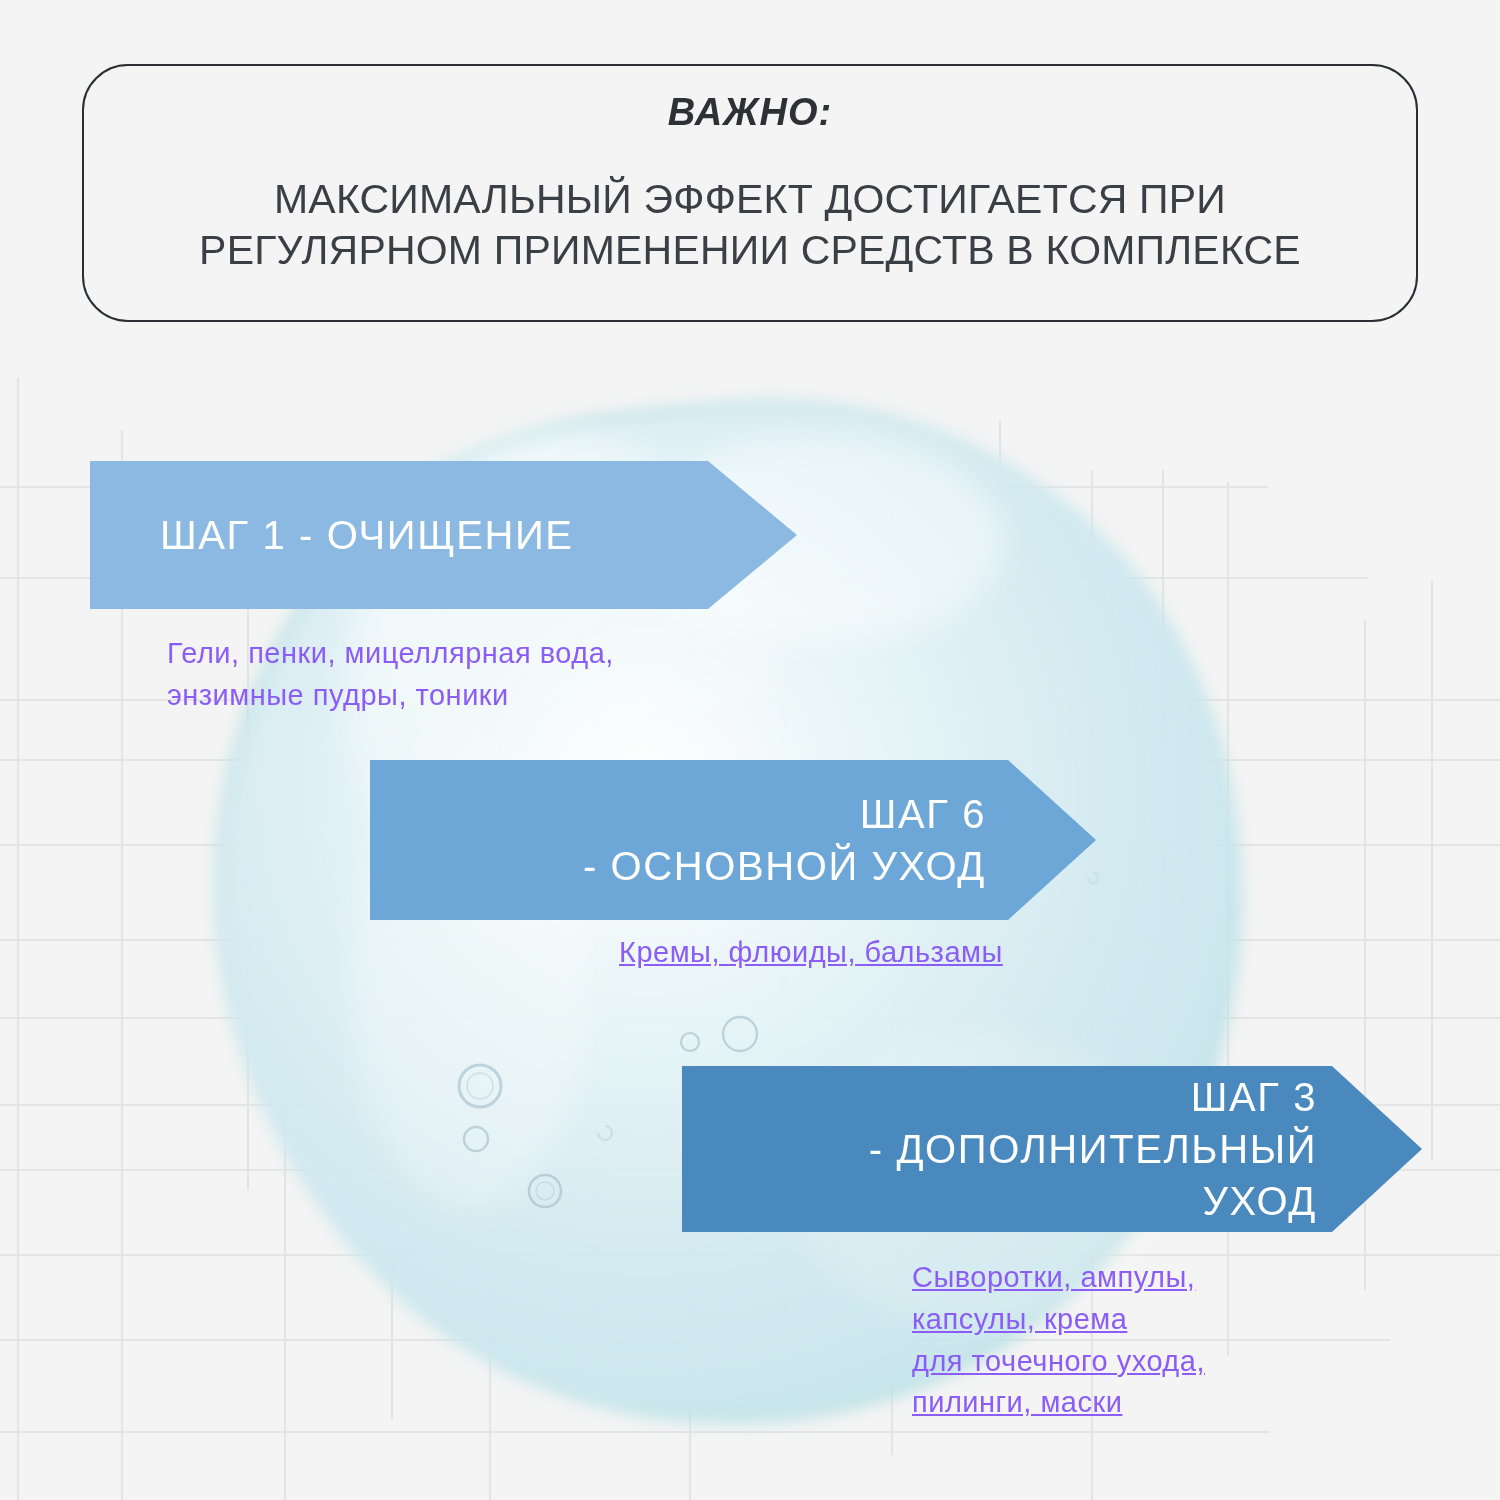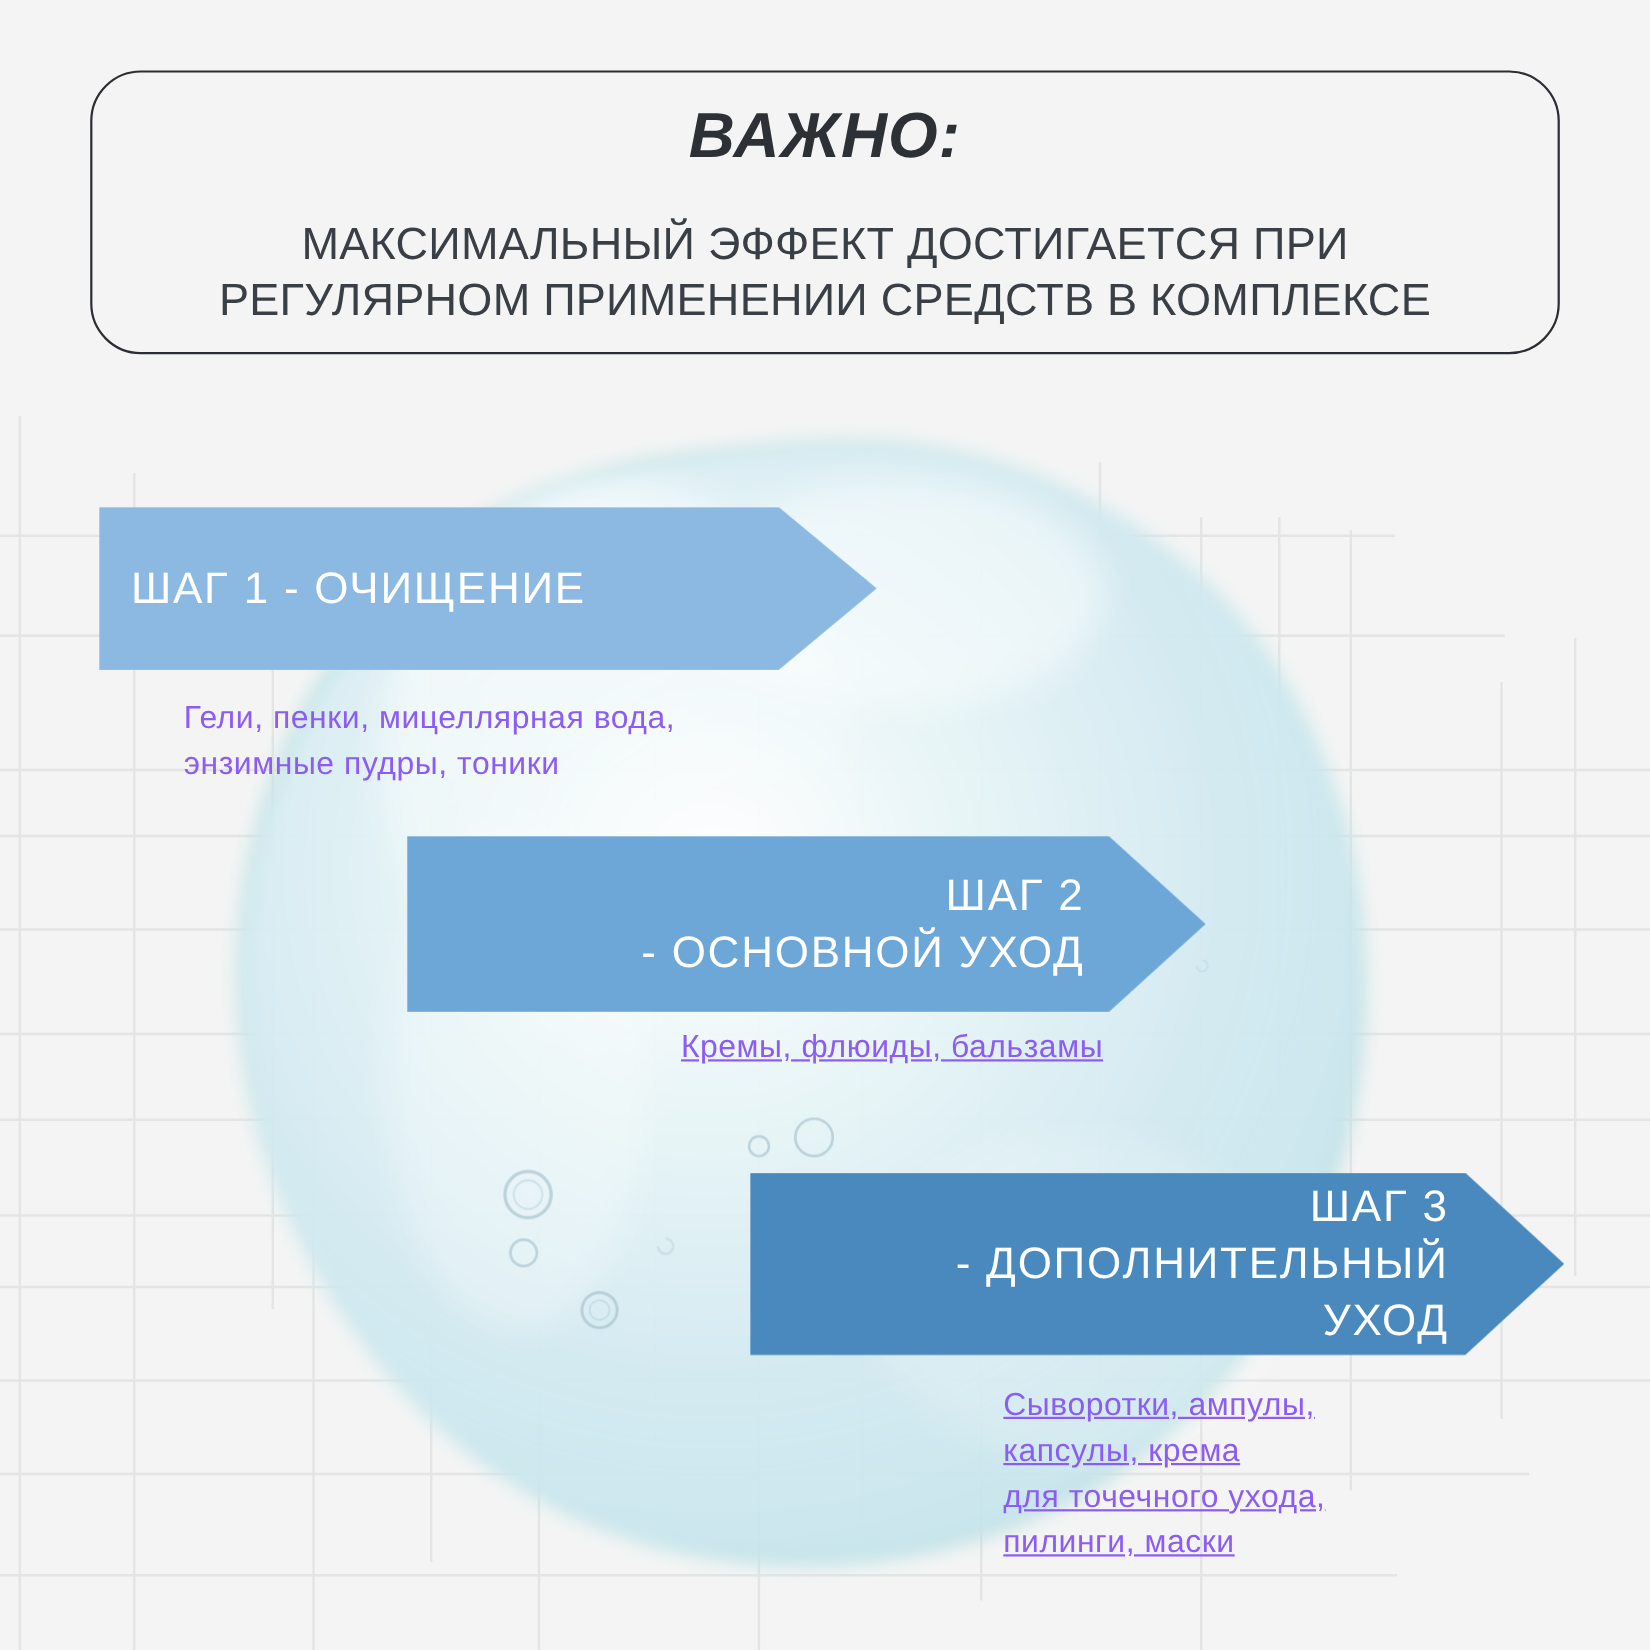"ВАЖНО:" .header-title { font-size: 58px -> 38px }
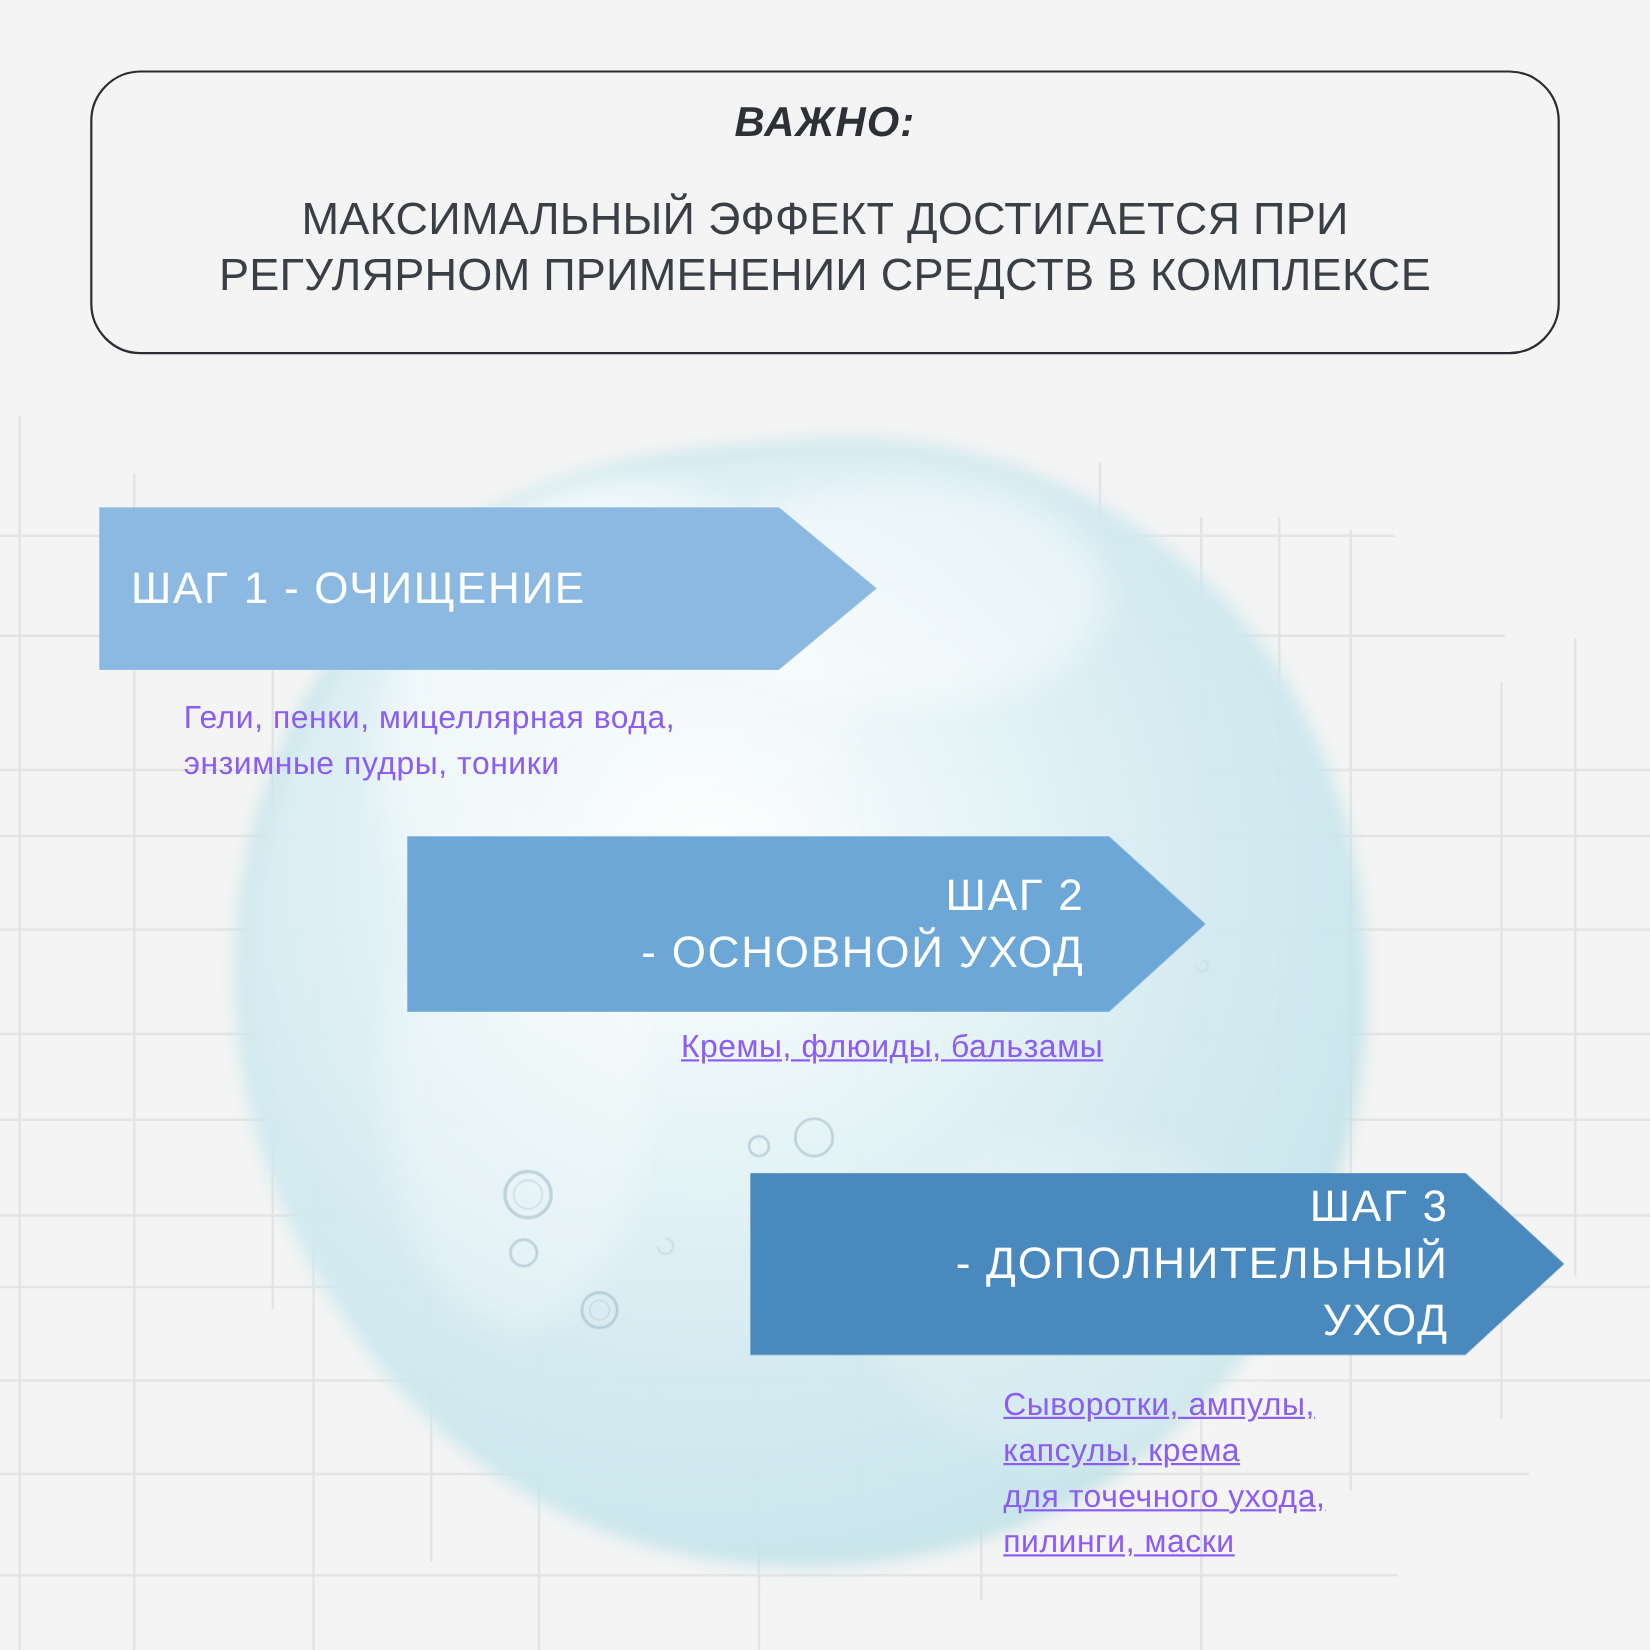"ШАГ 1 - ОЧИЩЕНИЕ" .arrow-1 { padding-left: 29px -> 70px }
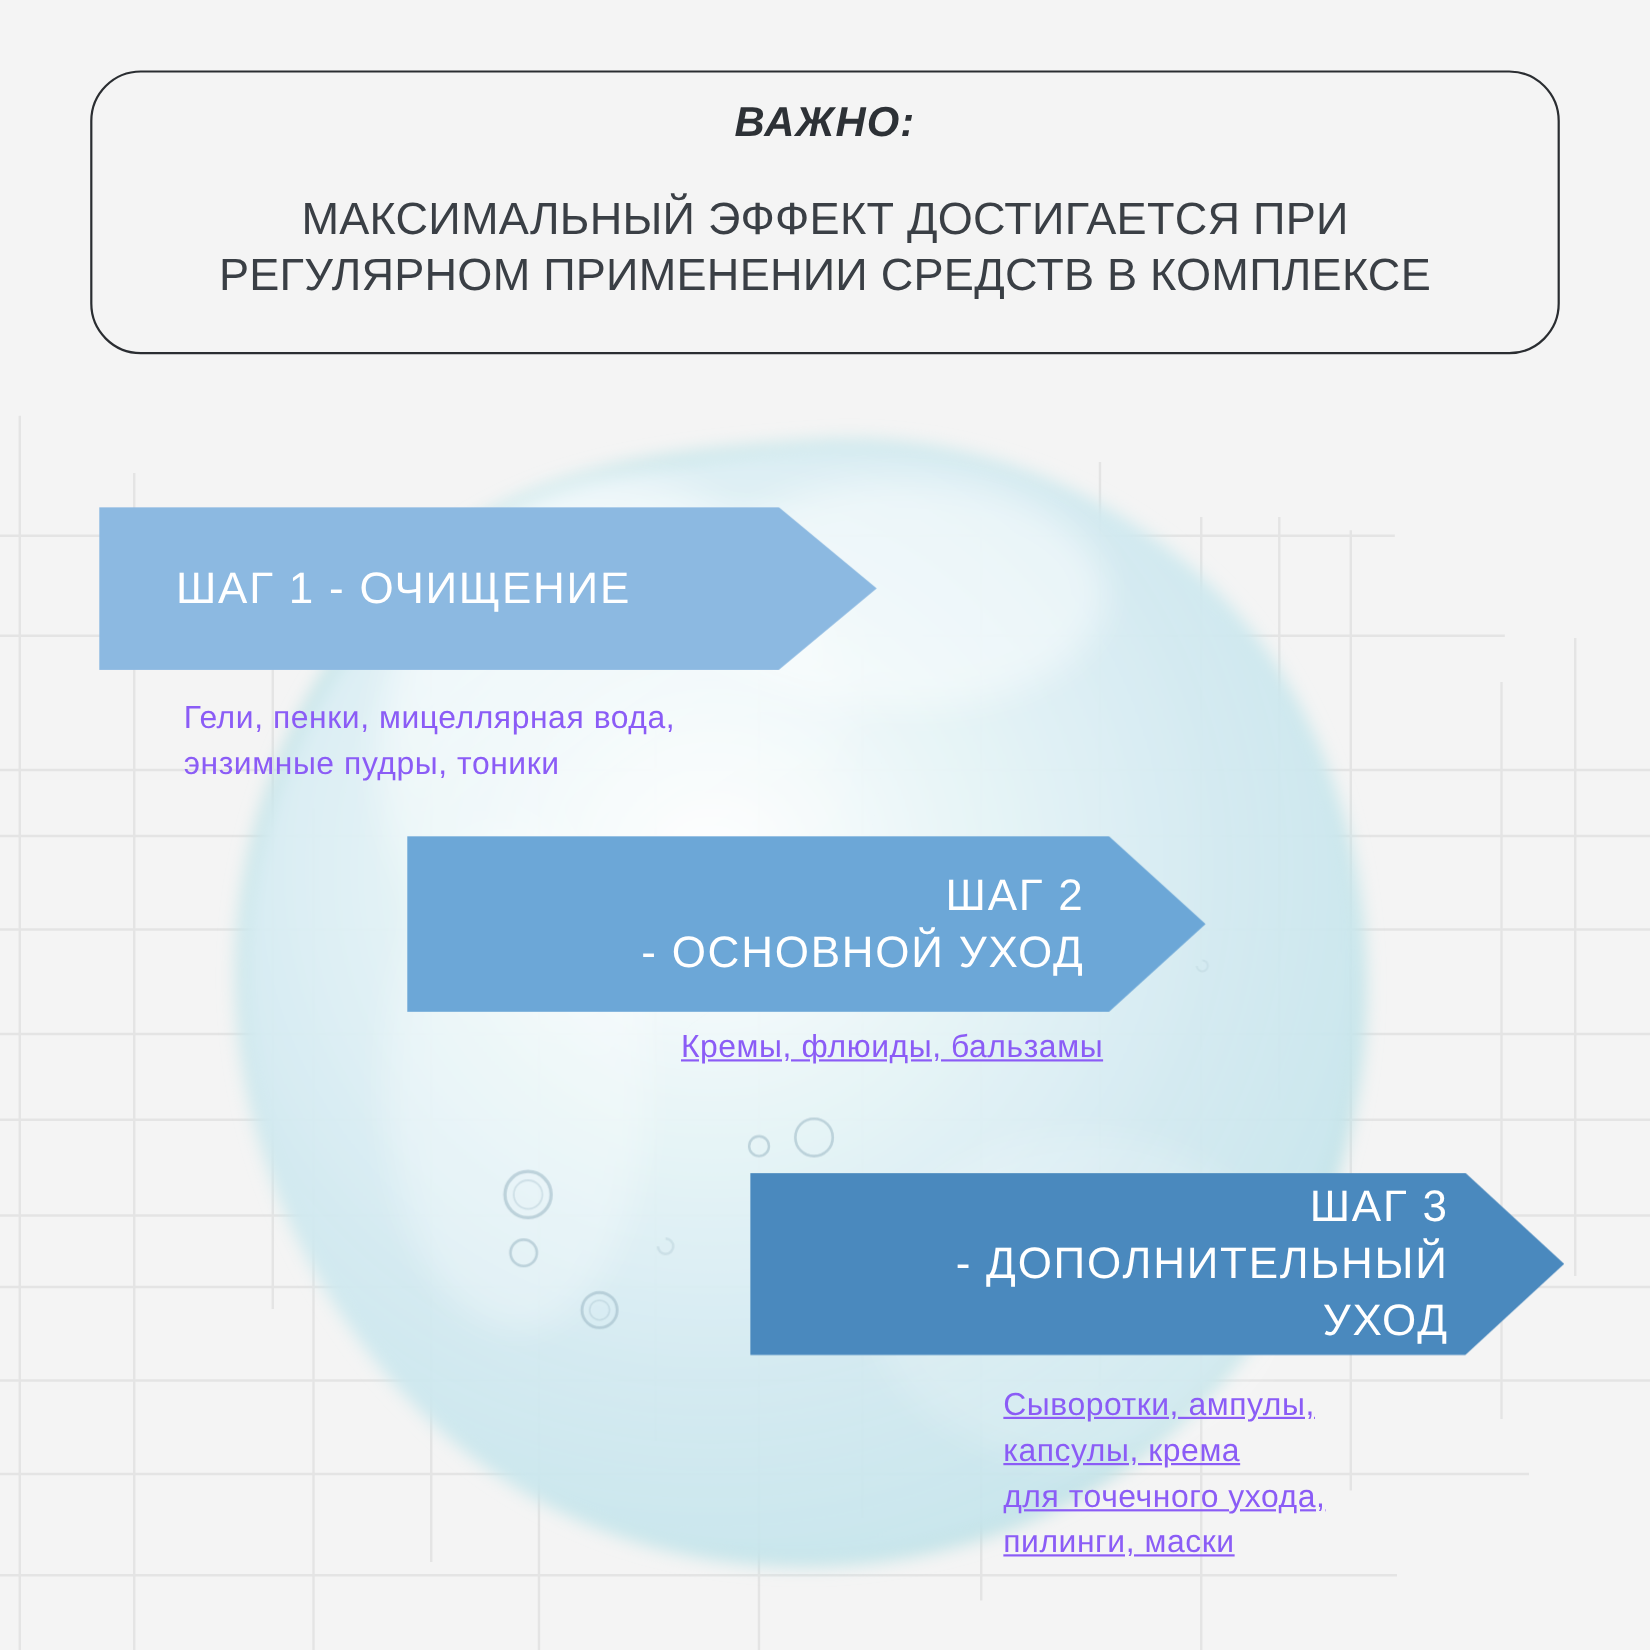"ШАГ 2" span.arrow-label { text: 2 -> 6 }
